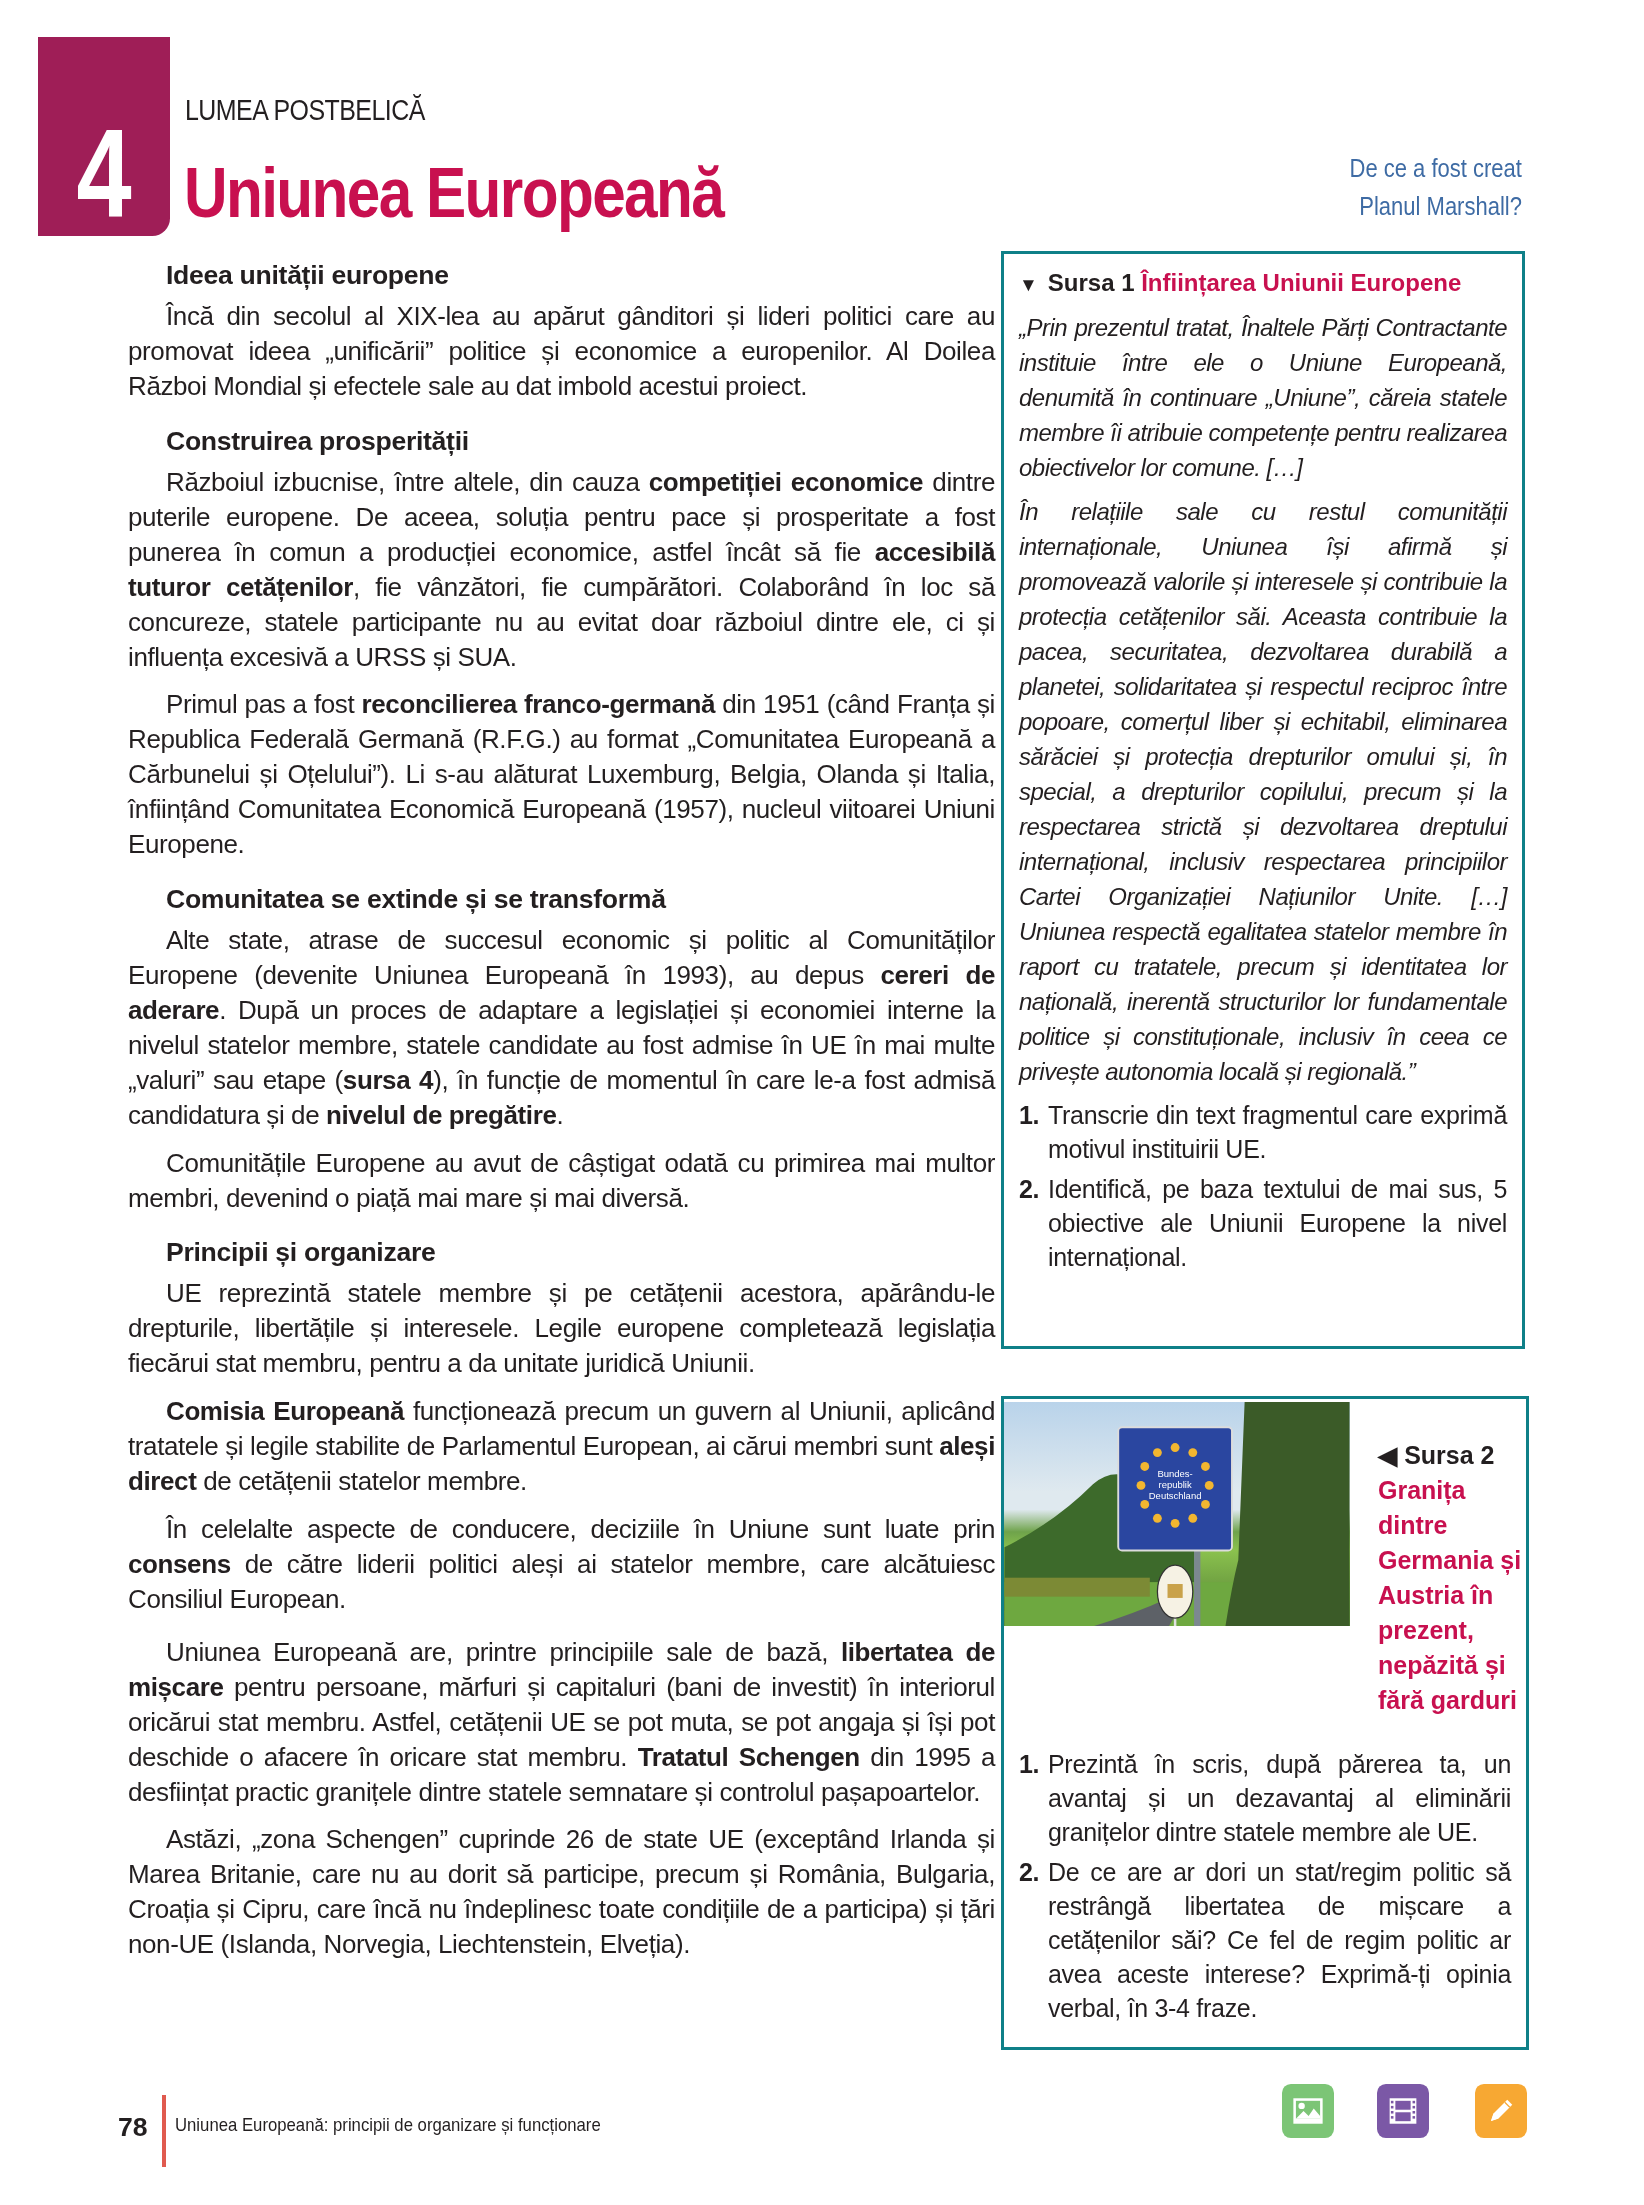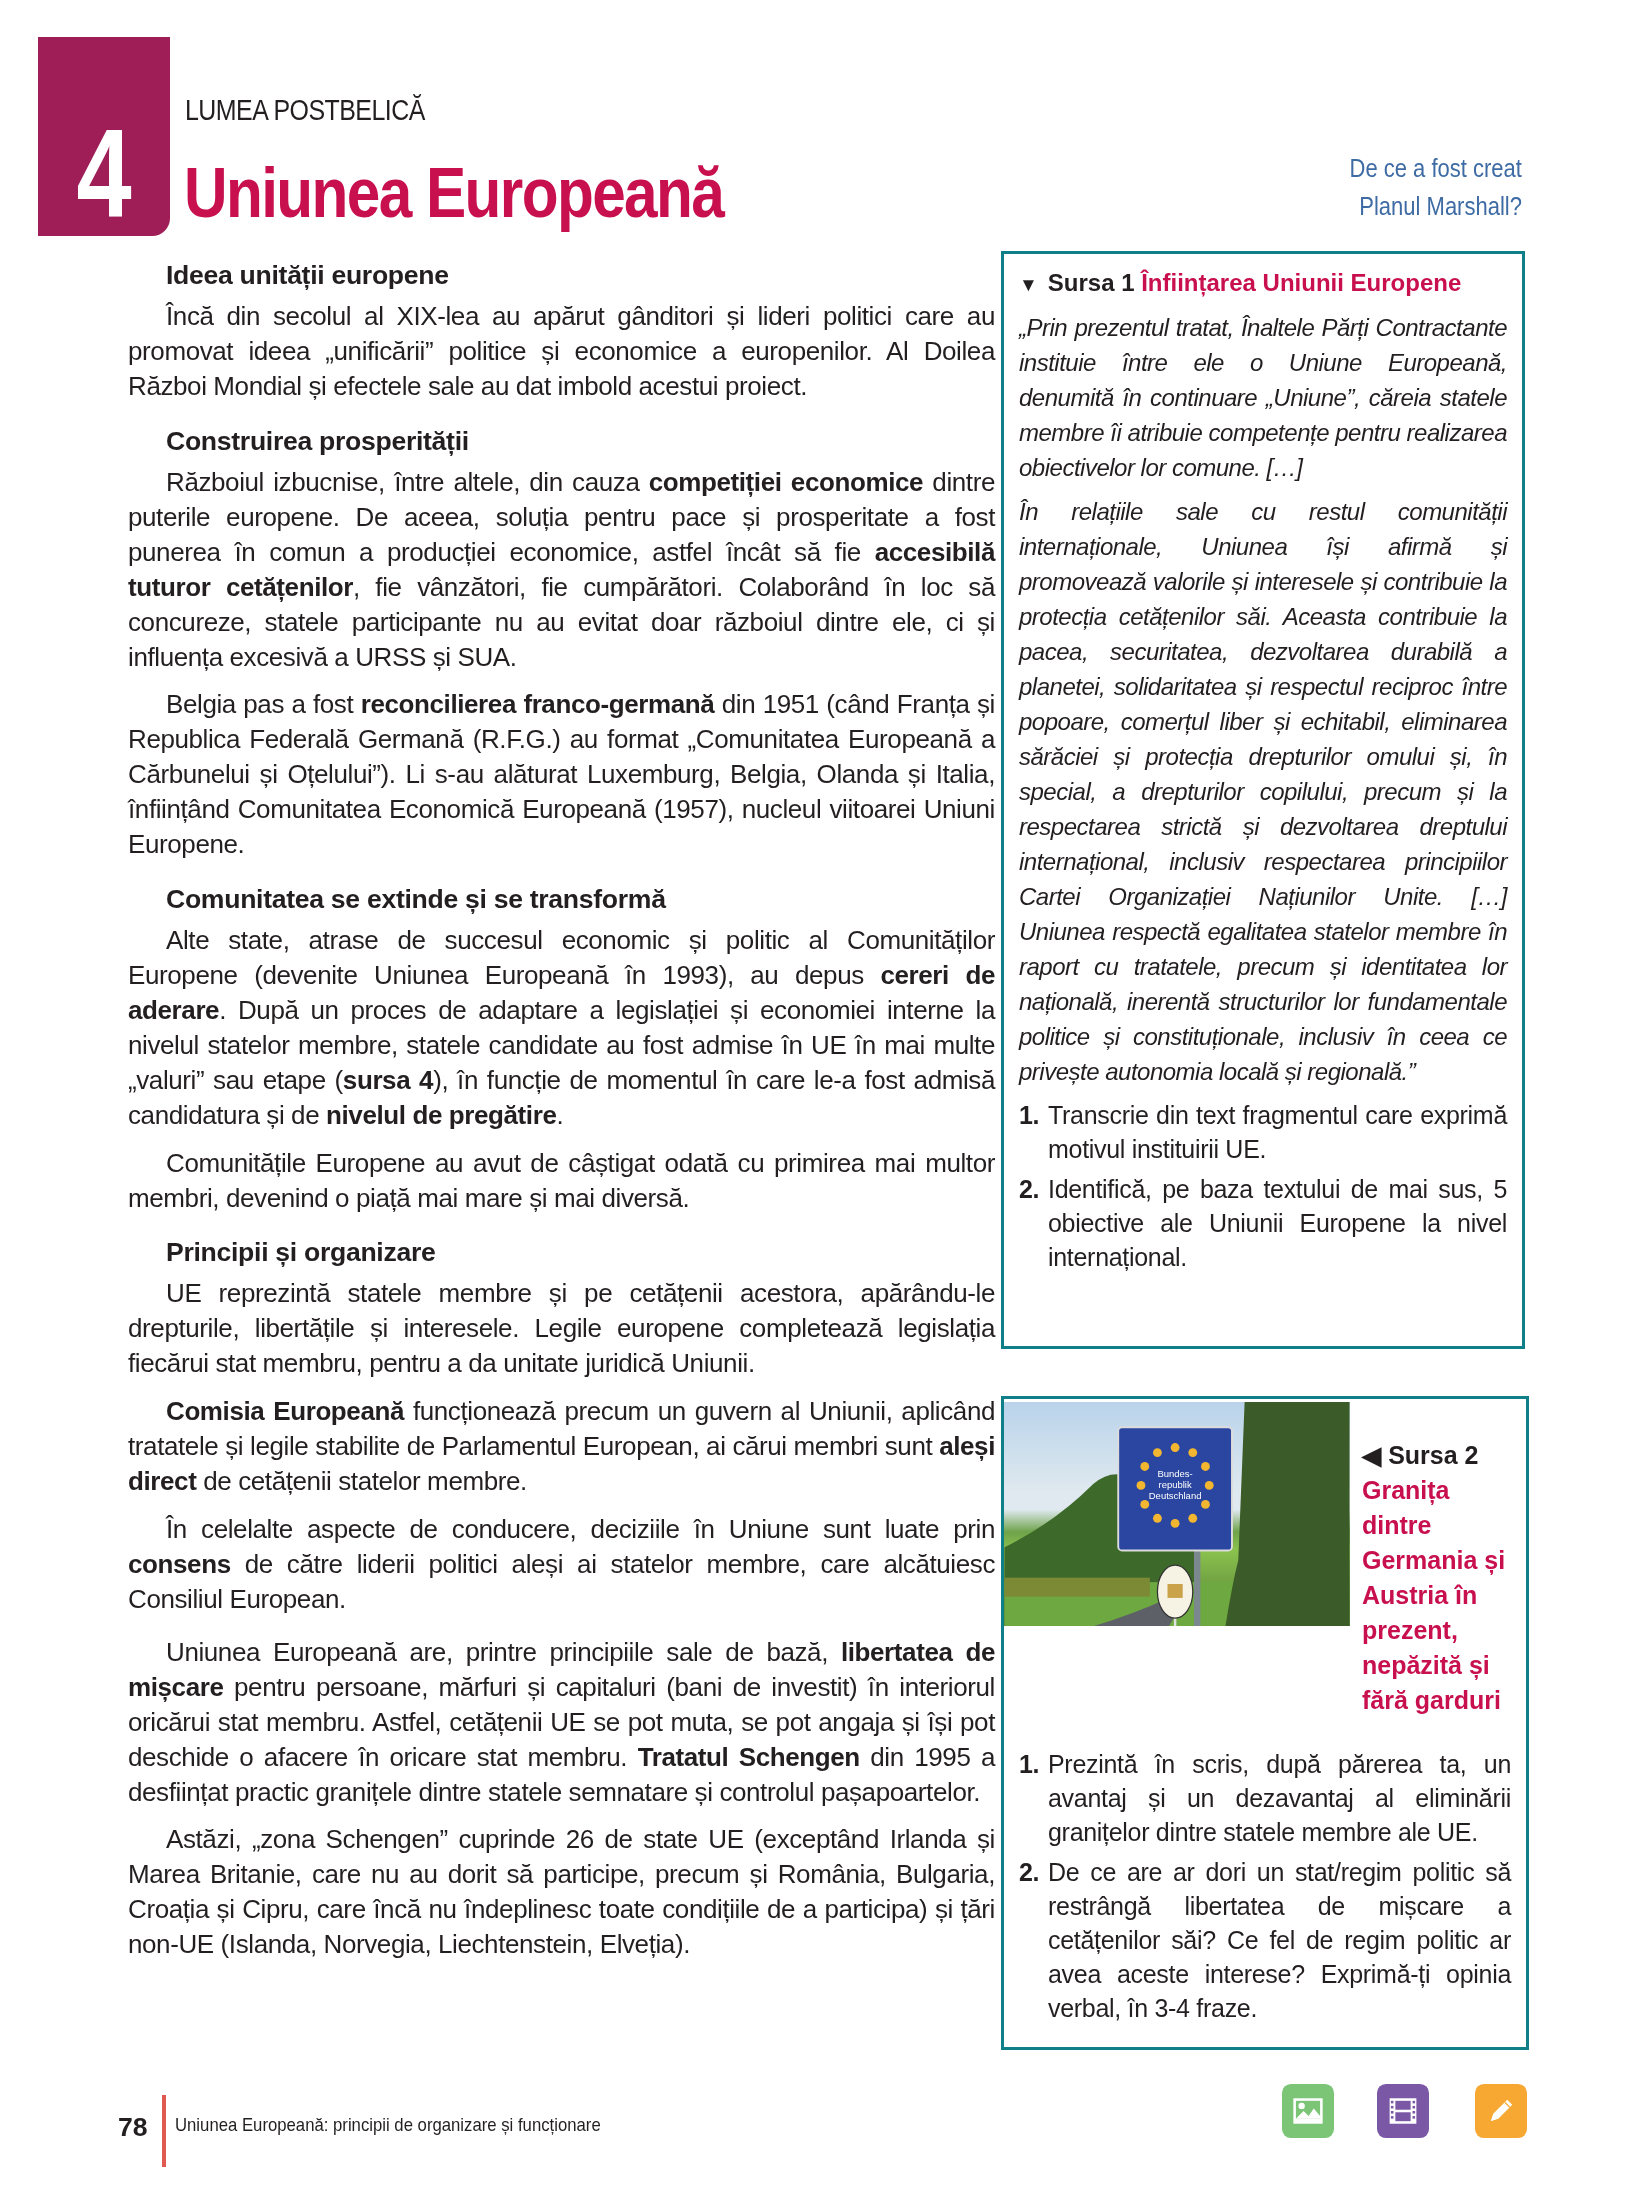"Belgia pas a fost" span { text: Belgia -> Primul }
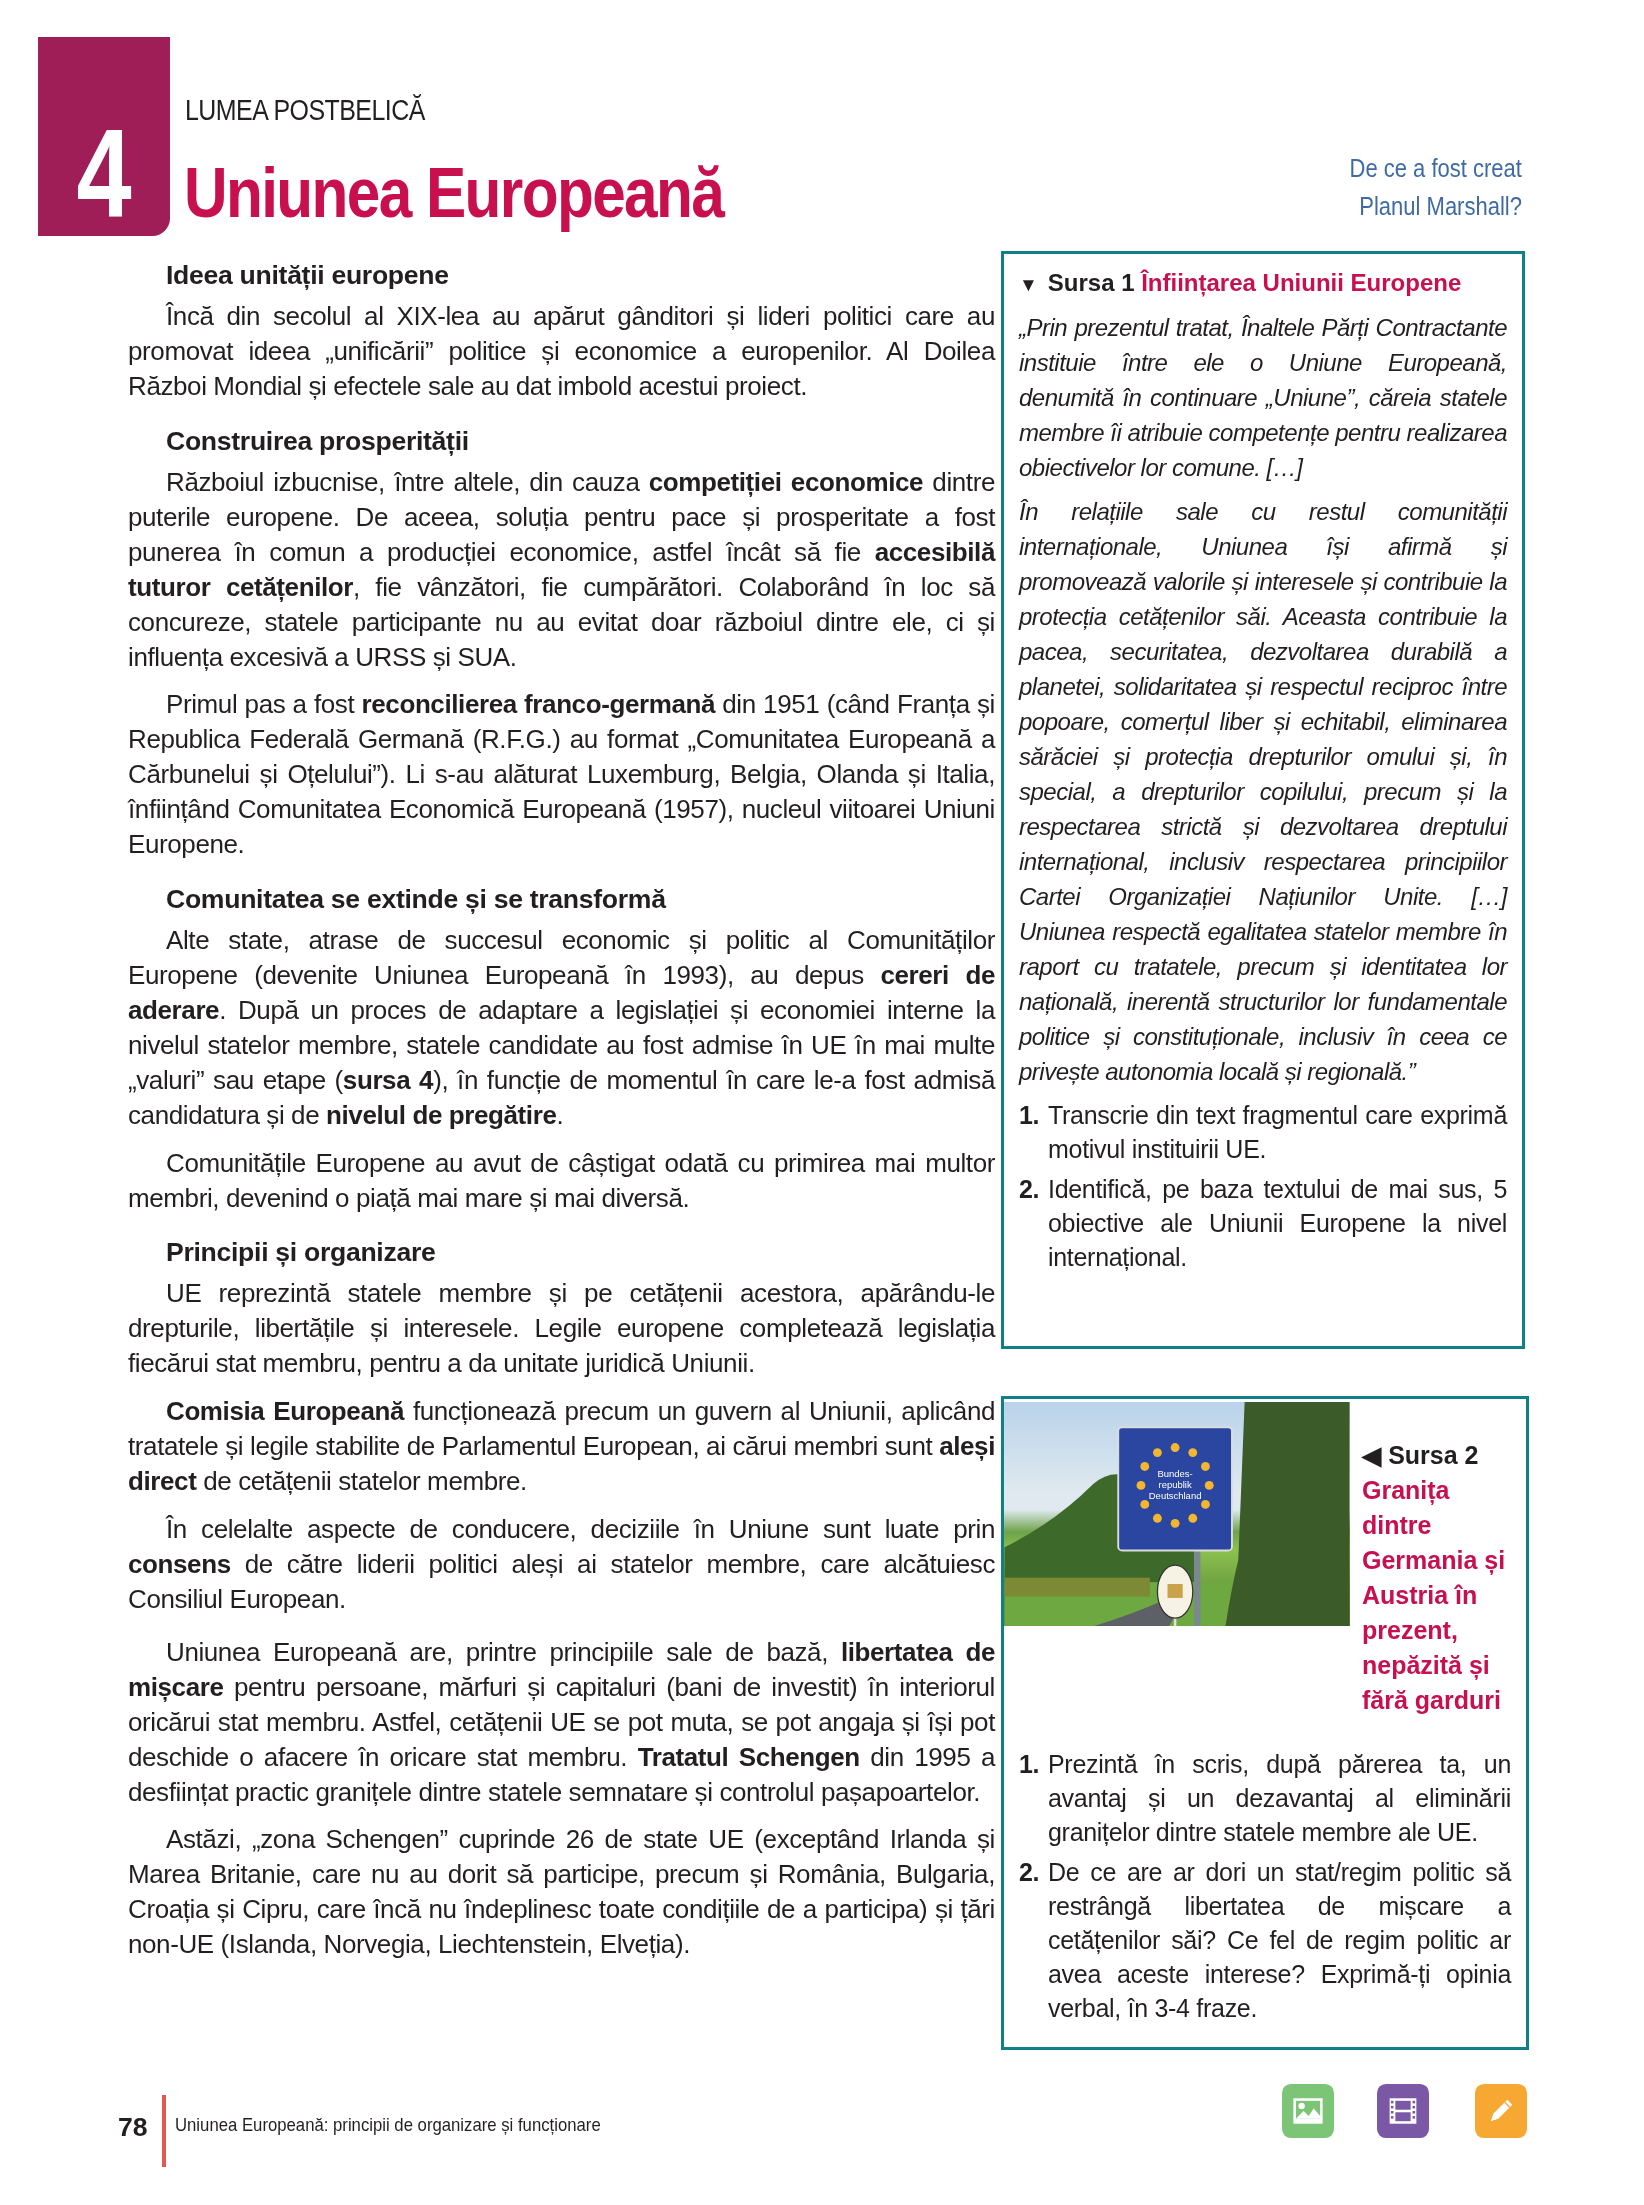"◀ Sursa 2" .src2-caption { left: 358px -> 374px }
